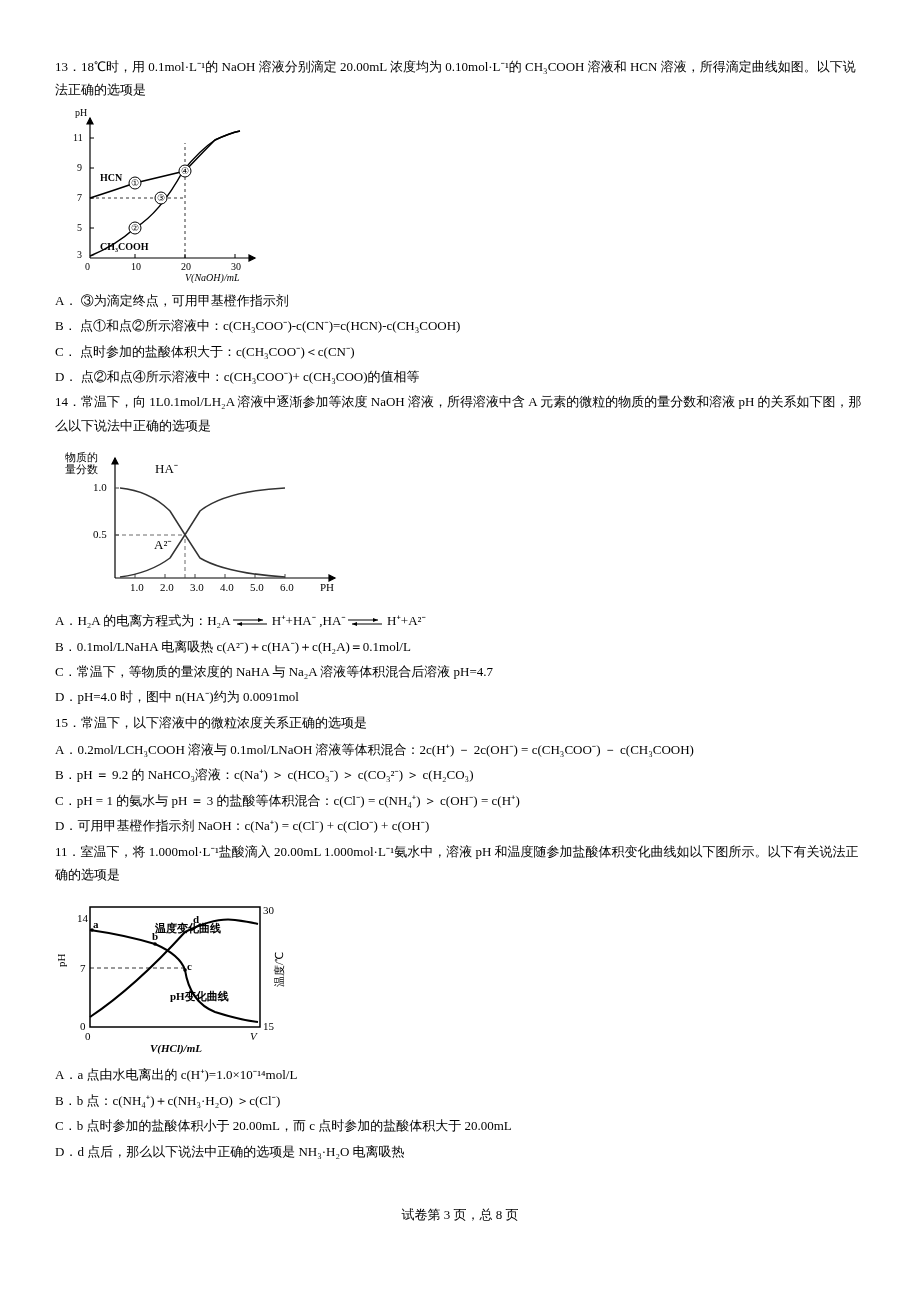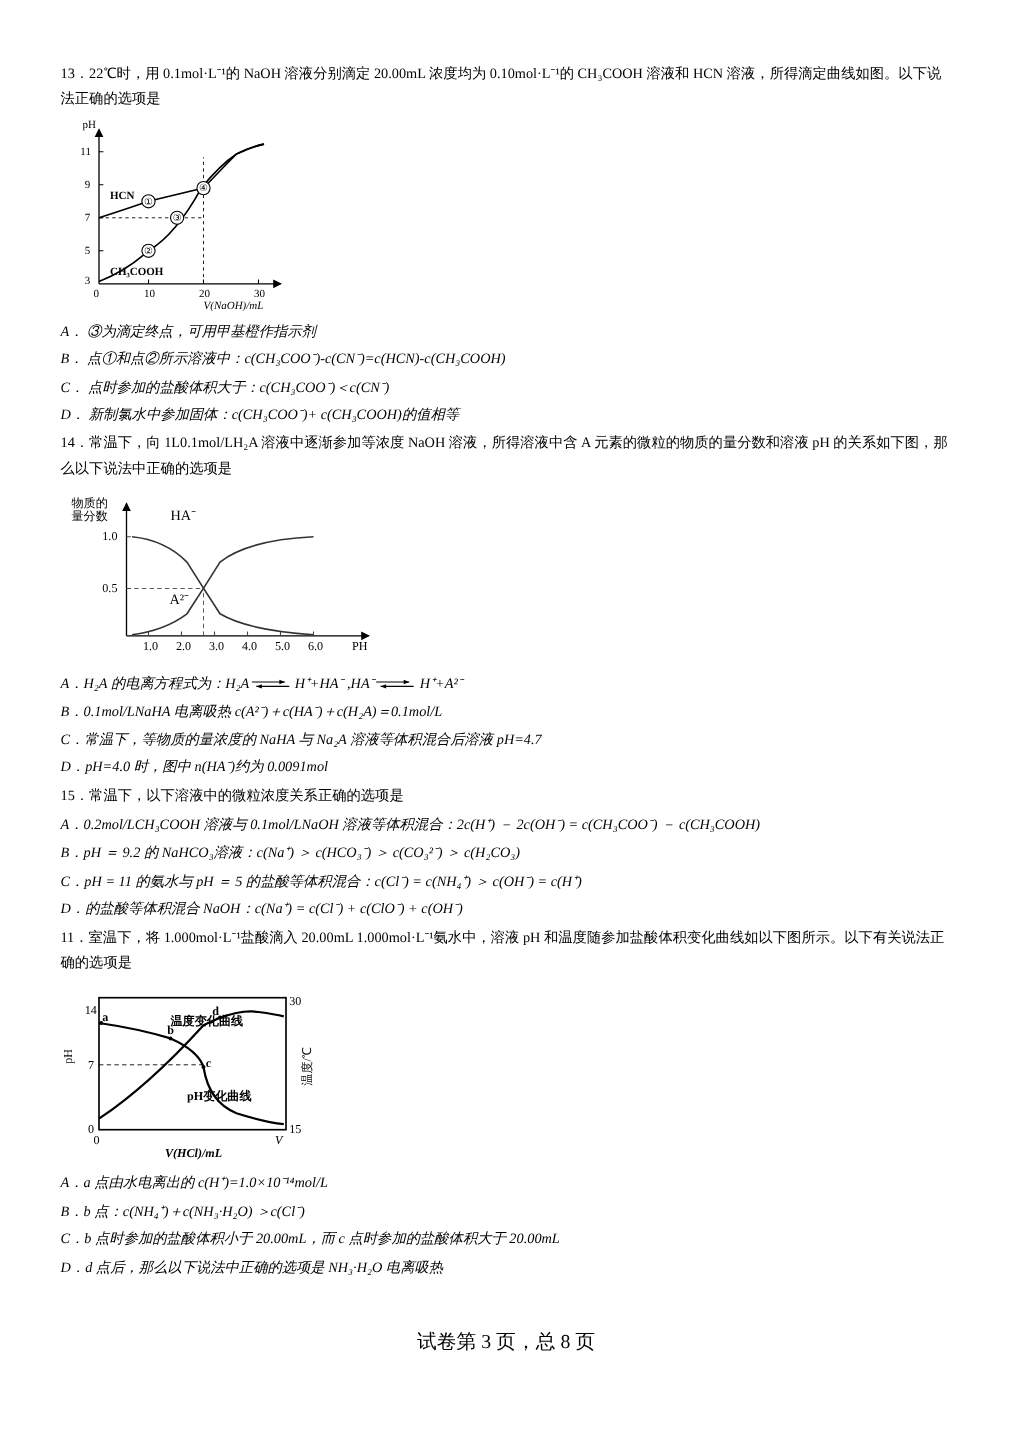"13．22℃时，用 0.1mol·L⁻¹的 NaOH 溶液分别滴定" div.question-stem { text: 22 -> 18 }
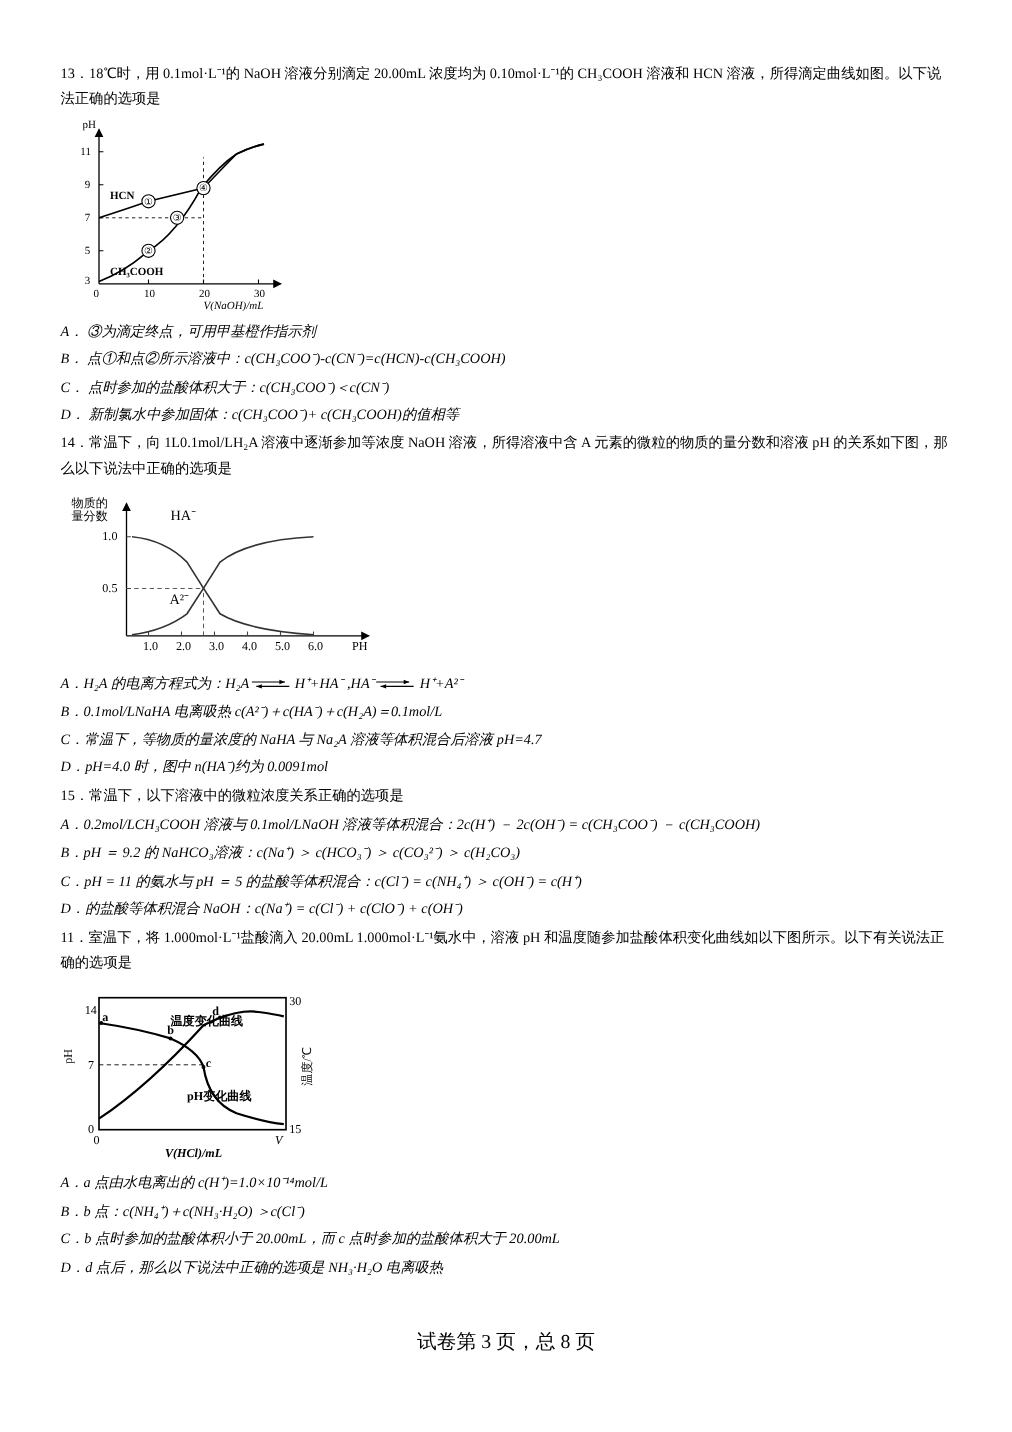"A． ③为滴定终点，可用甲基橙作指示剂" .option { font-style: italic -> none }
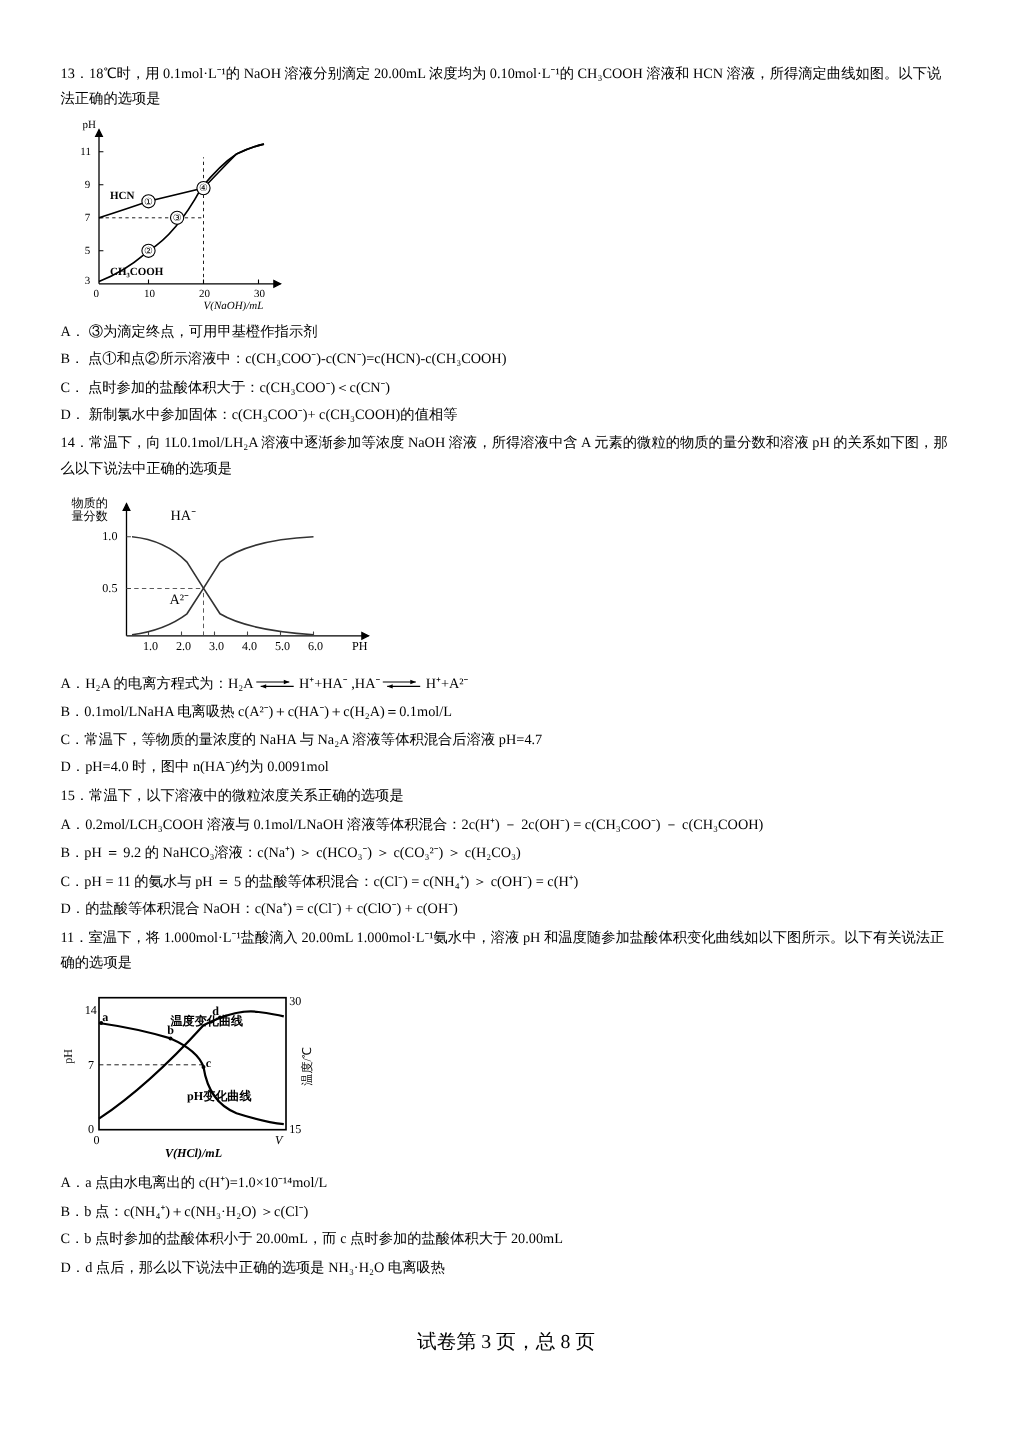"D． 新制氯水中参加固体：c(CH₃COO⁻)+ c(CH₃COOH)的值相等" div.option { text: 新制氯水中参加固体：c(CH₃COO⁻)+ c(CH₃COOH -> 点②和点④所示溶液中：c(CH₃COO⁻)+ c(CH₃COO }
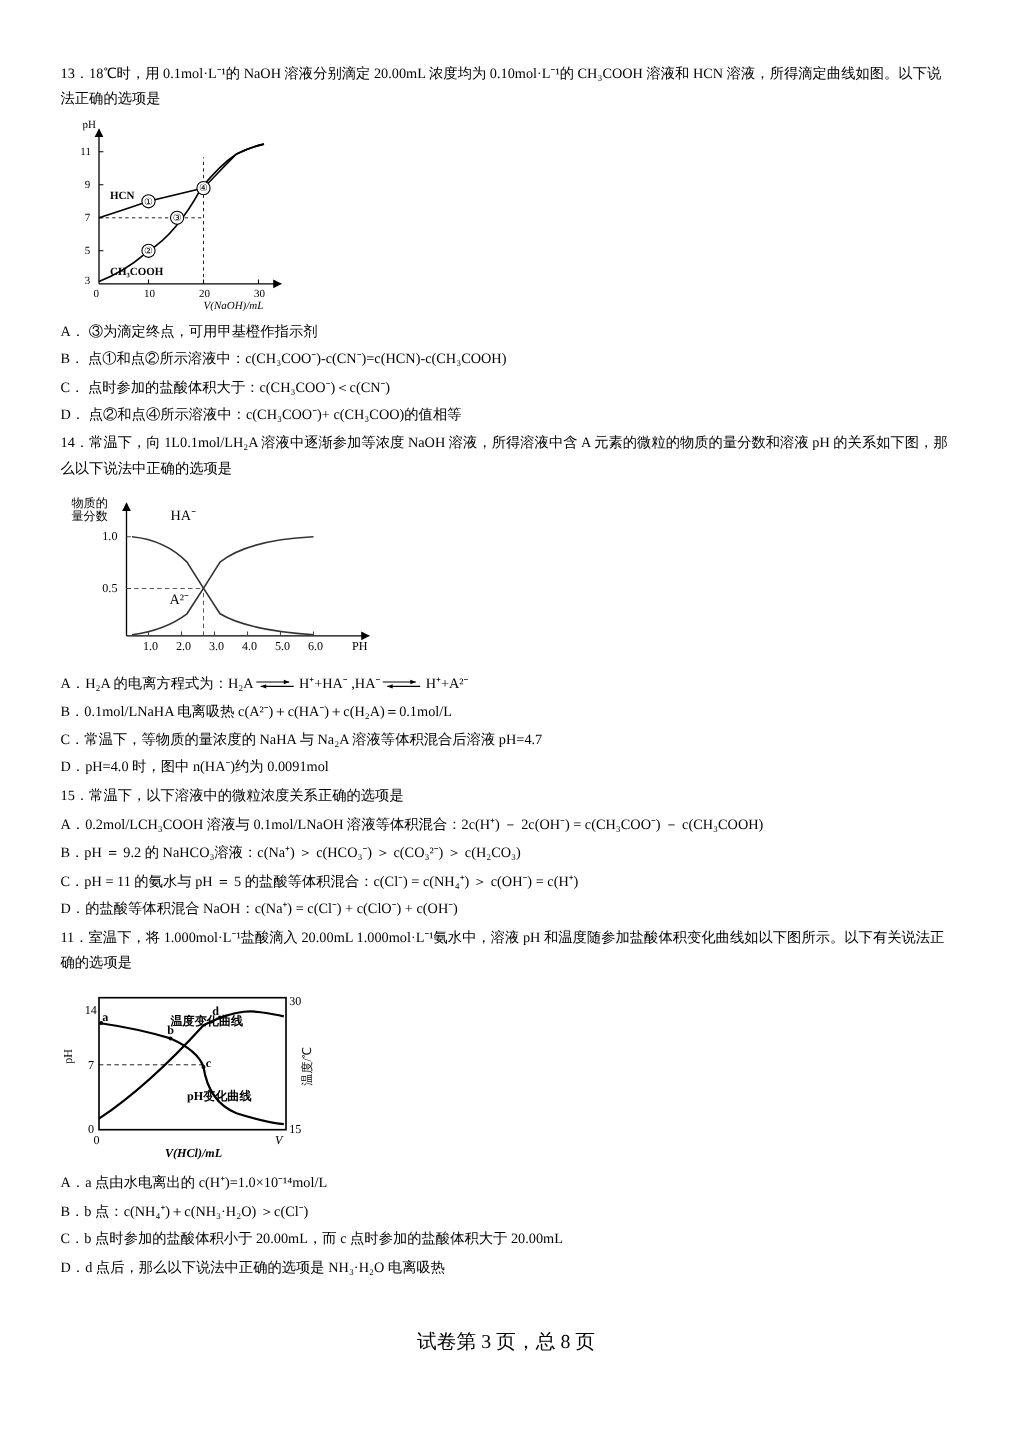"C．pH = 11 的氨水与 pH" div.option { text: 11 的氨水与 pH ＝ 5 -> 1 的氨水与 pH ＝ 3 }
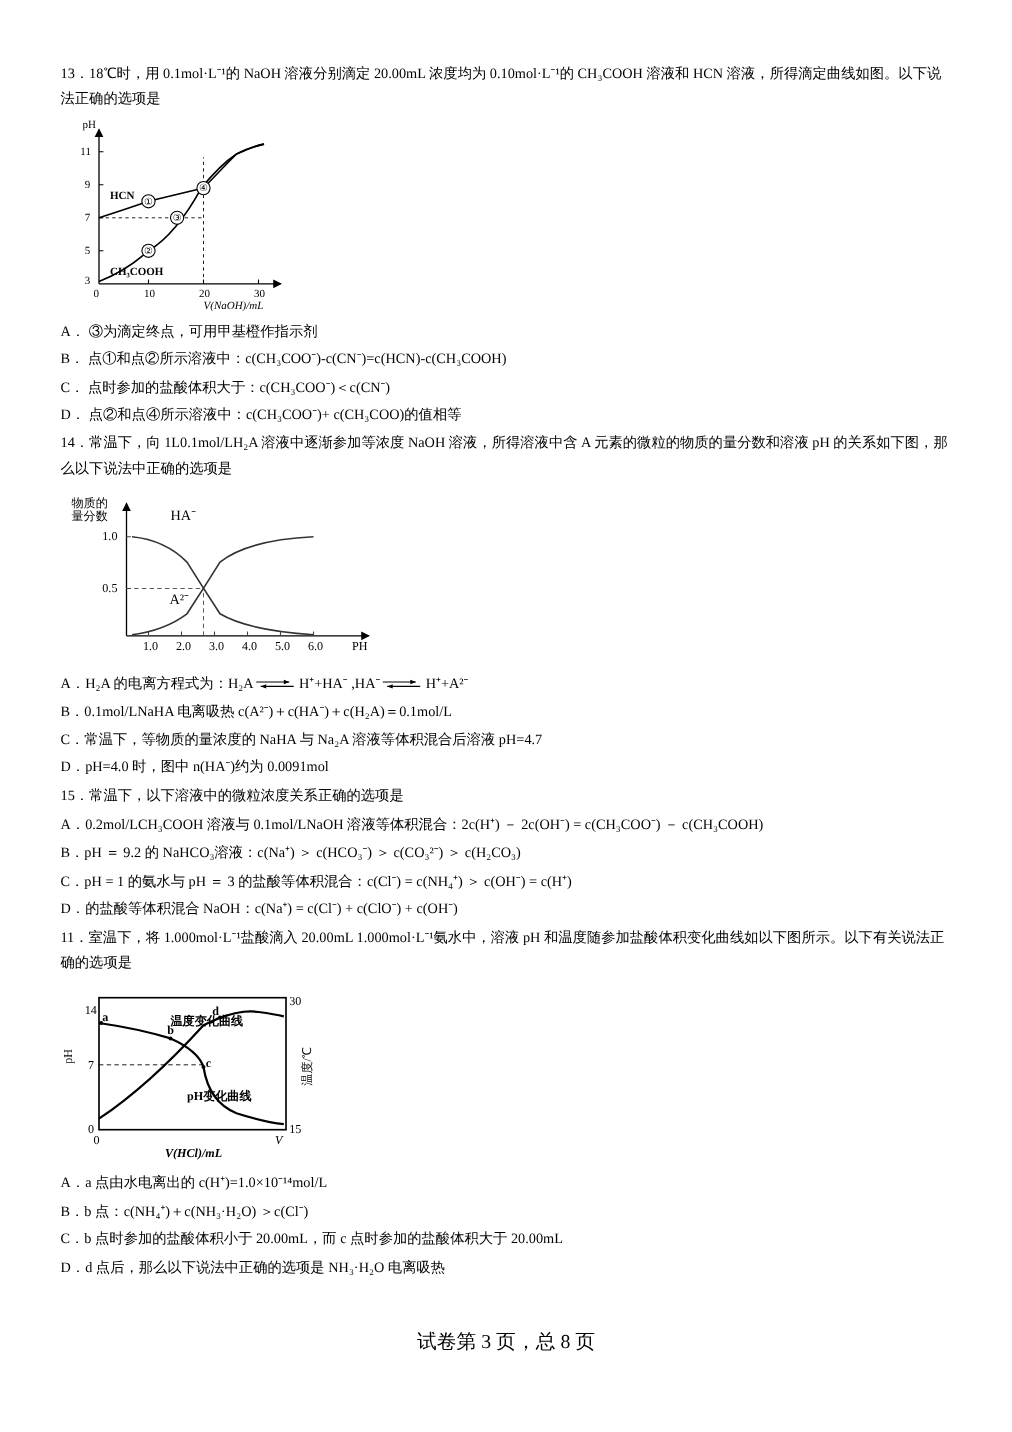"D．的盐酸等体积混合 NaOH：c(Na⁺) = c(Cl⁻) +" div.option { text: 的盐酸等体积混合 -> 可用甲基橙作指示剂 }
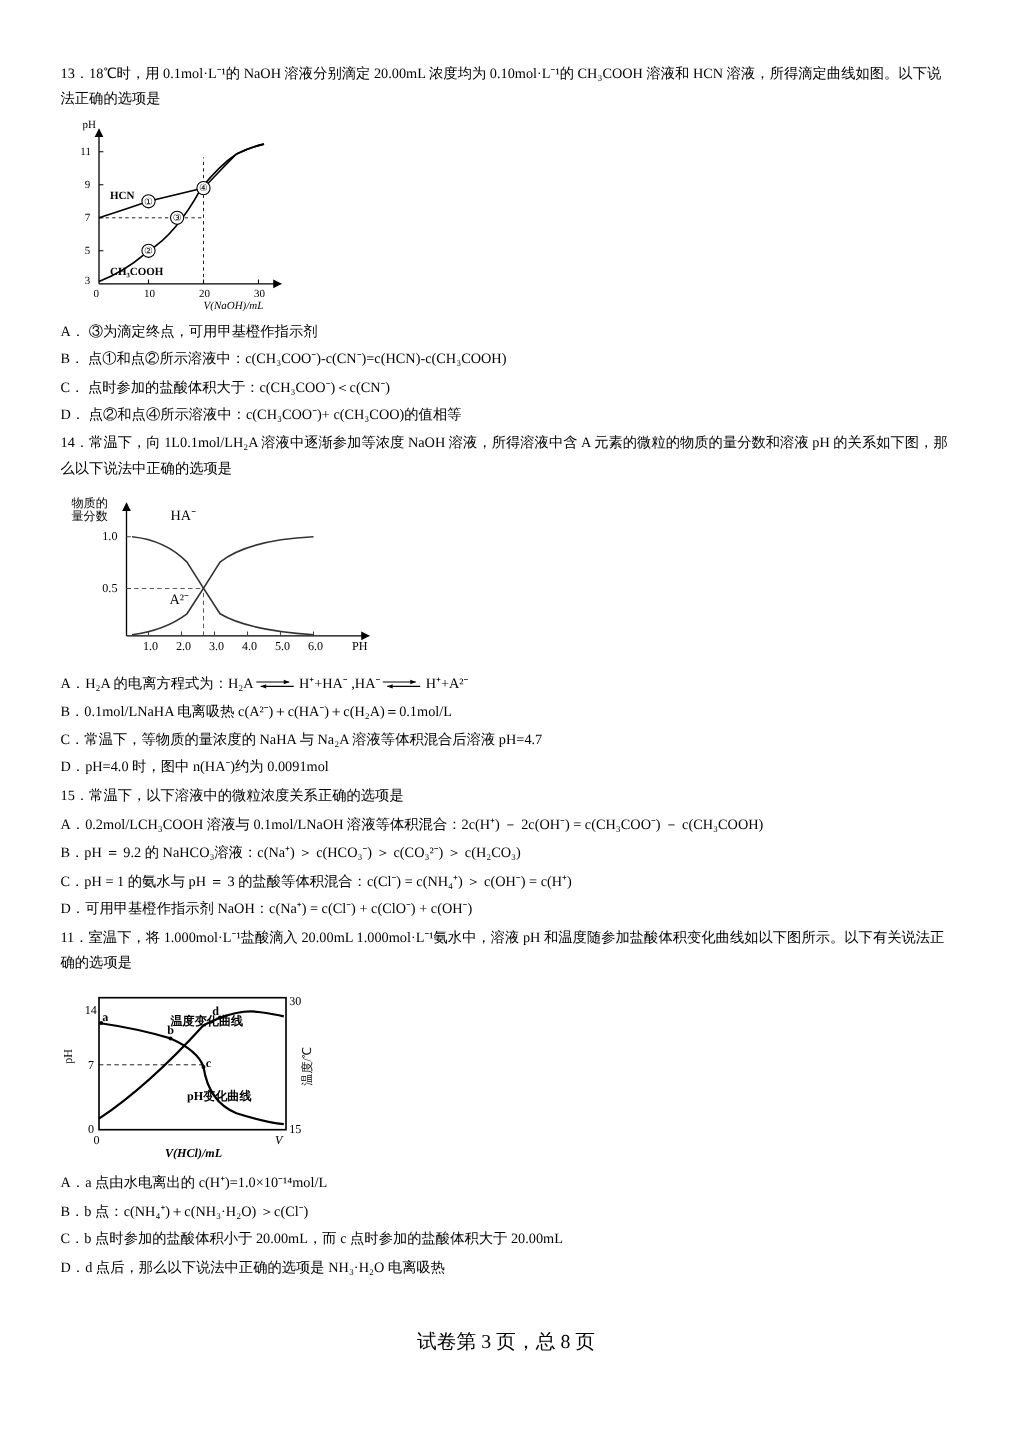"试卷第 3 页，总 8 页" .footer { font-size: 18px -> 13px }
